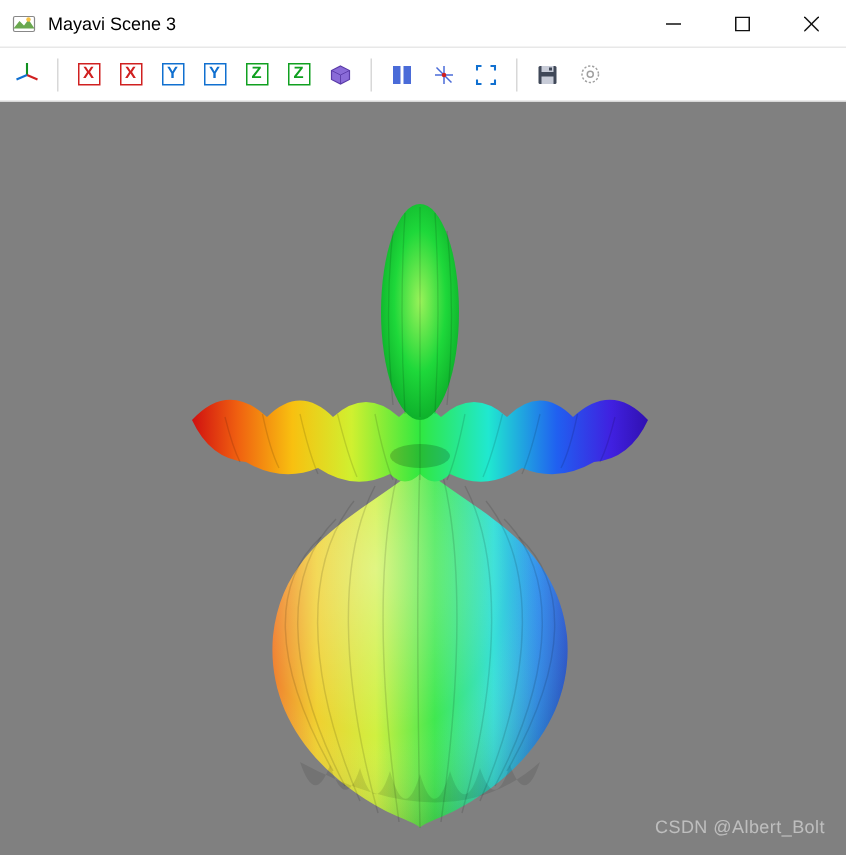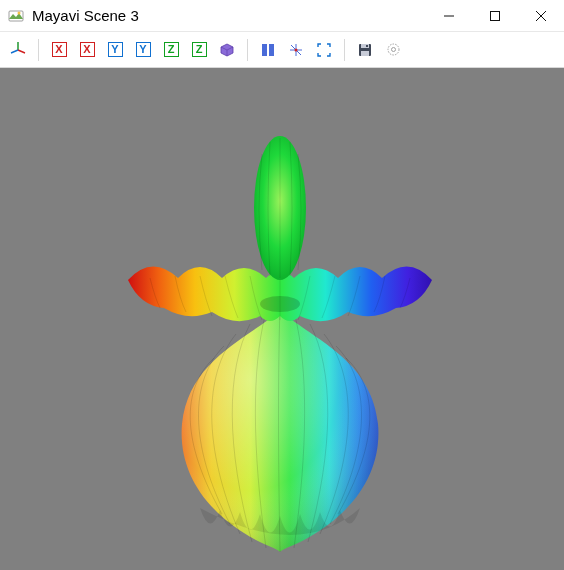"Mayavi Scene 3" .titlebar .title { font-size: 15px -> 12px }
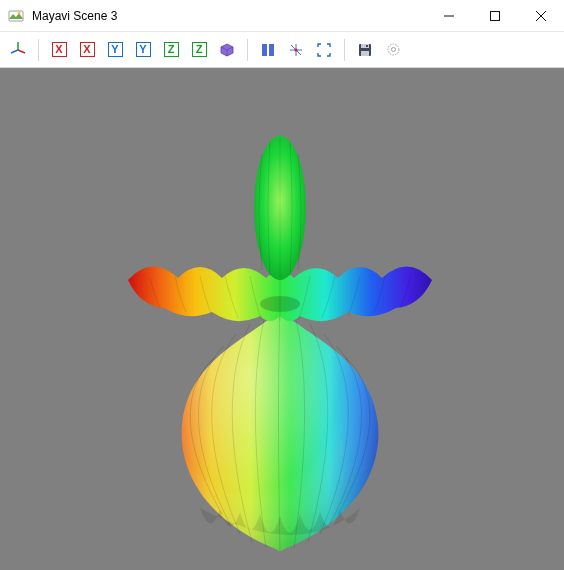"CSDN @Albert_Bolt" div.watermark { html: none -> <div>CSDN @Albert_Bolt</div> }
